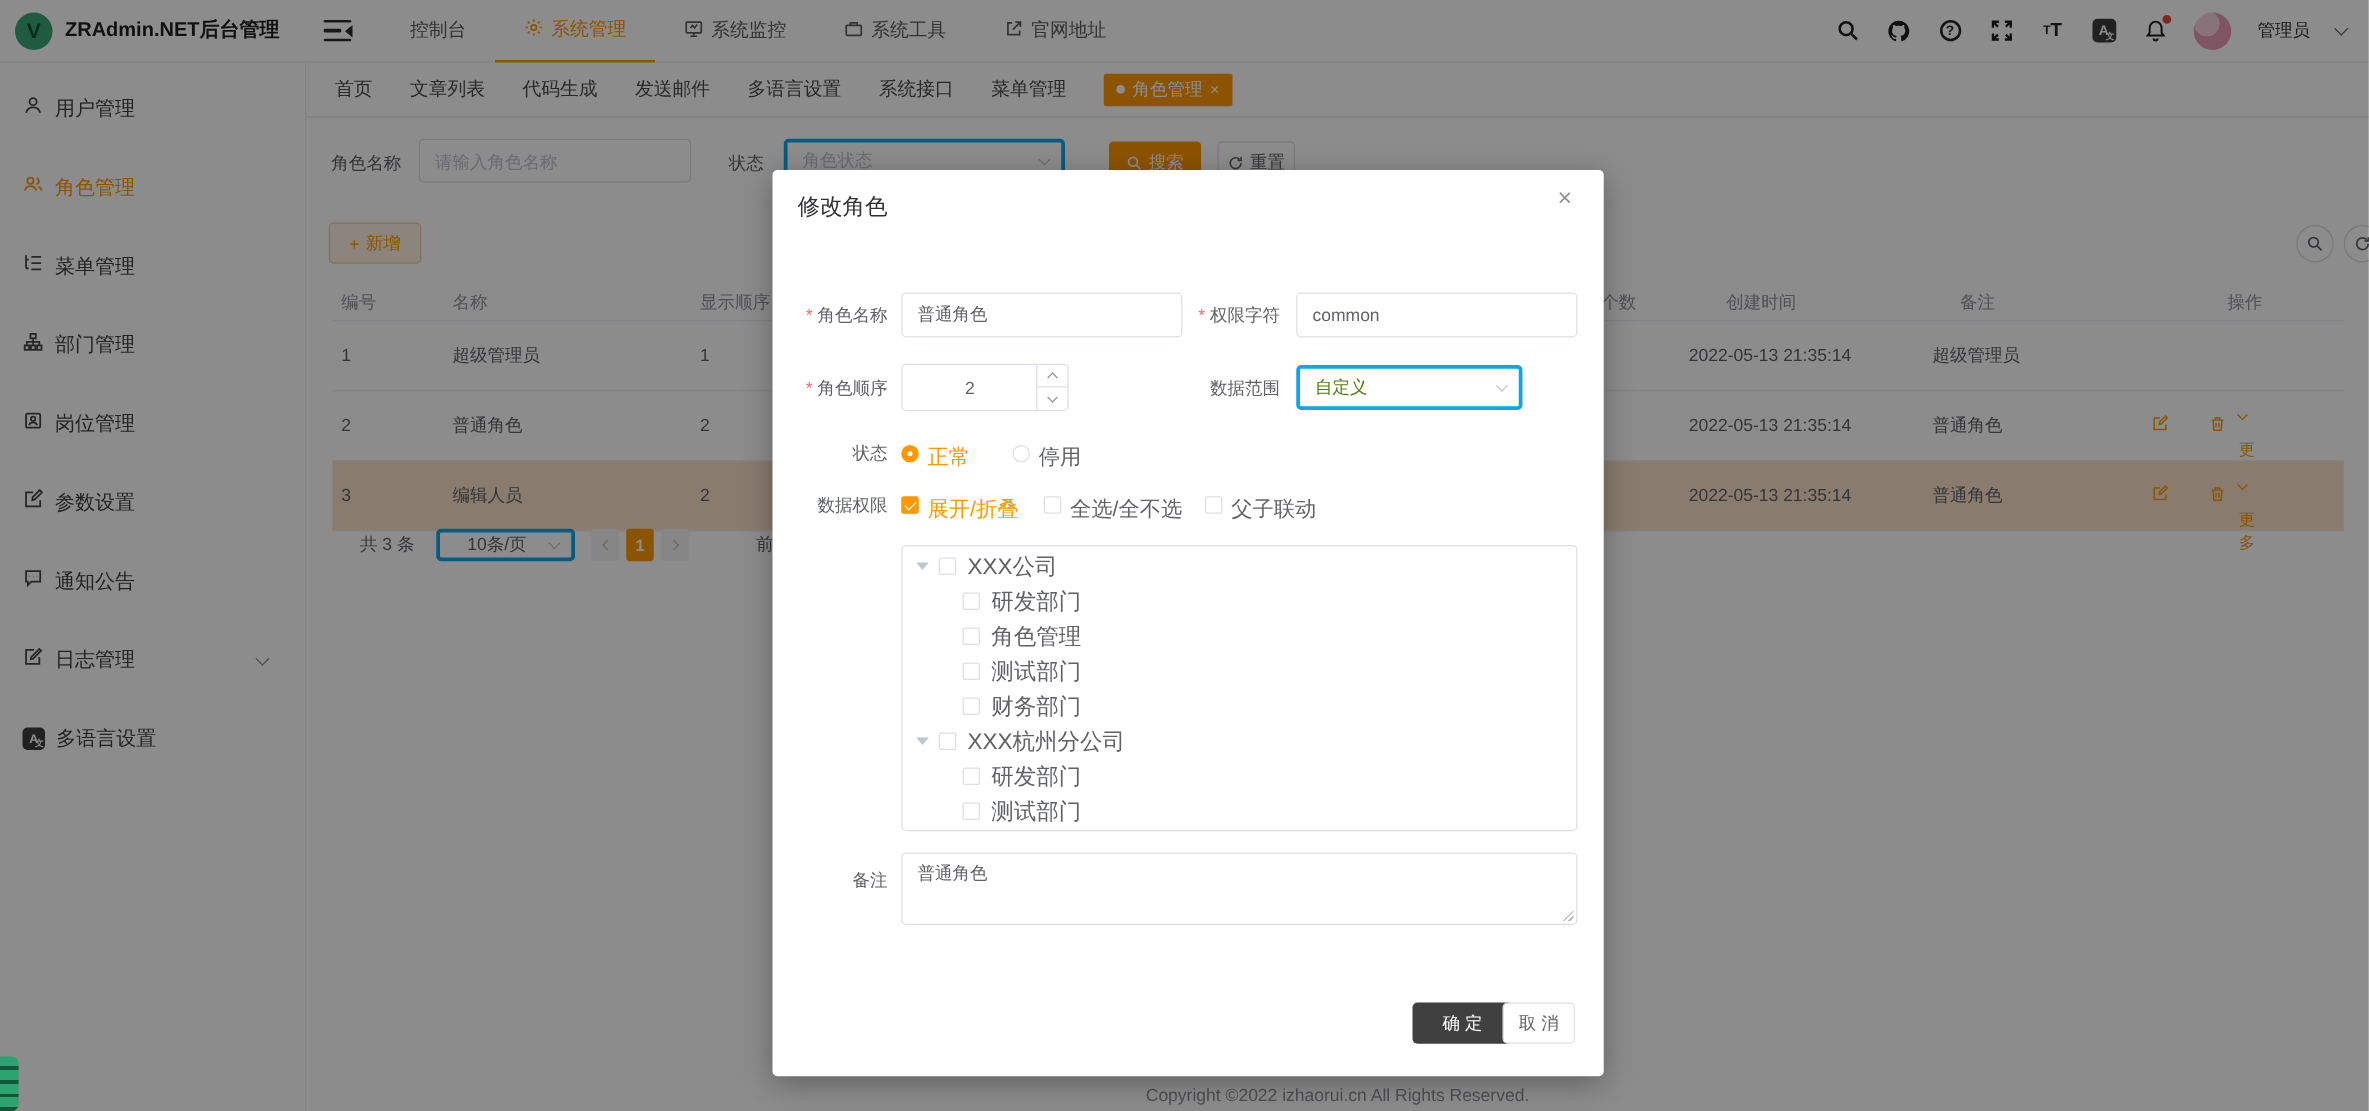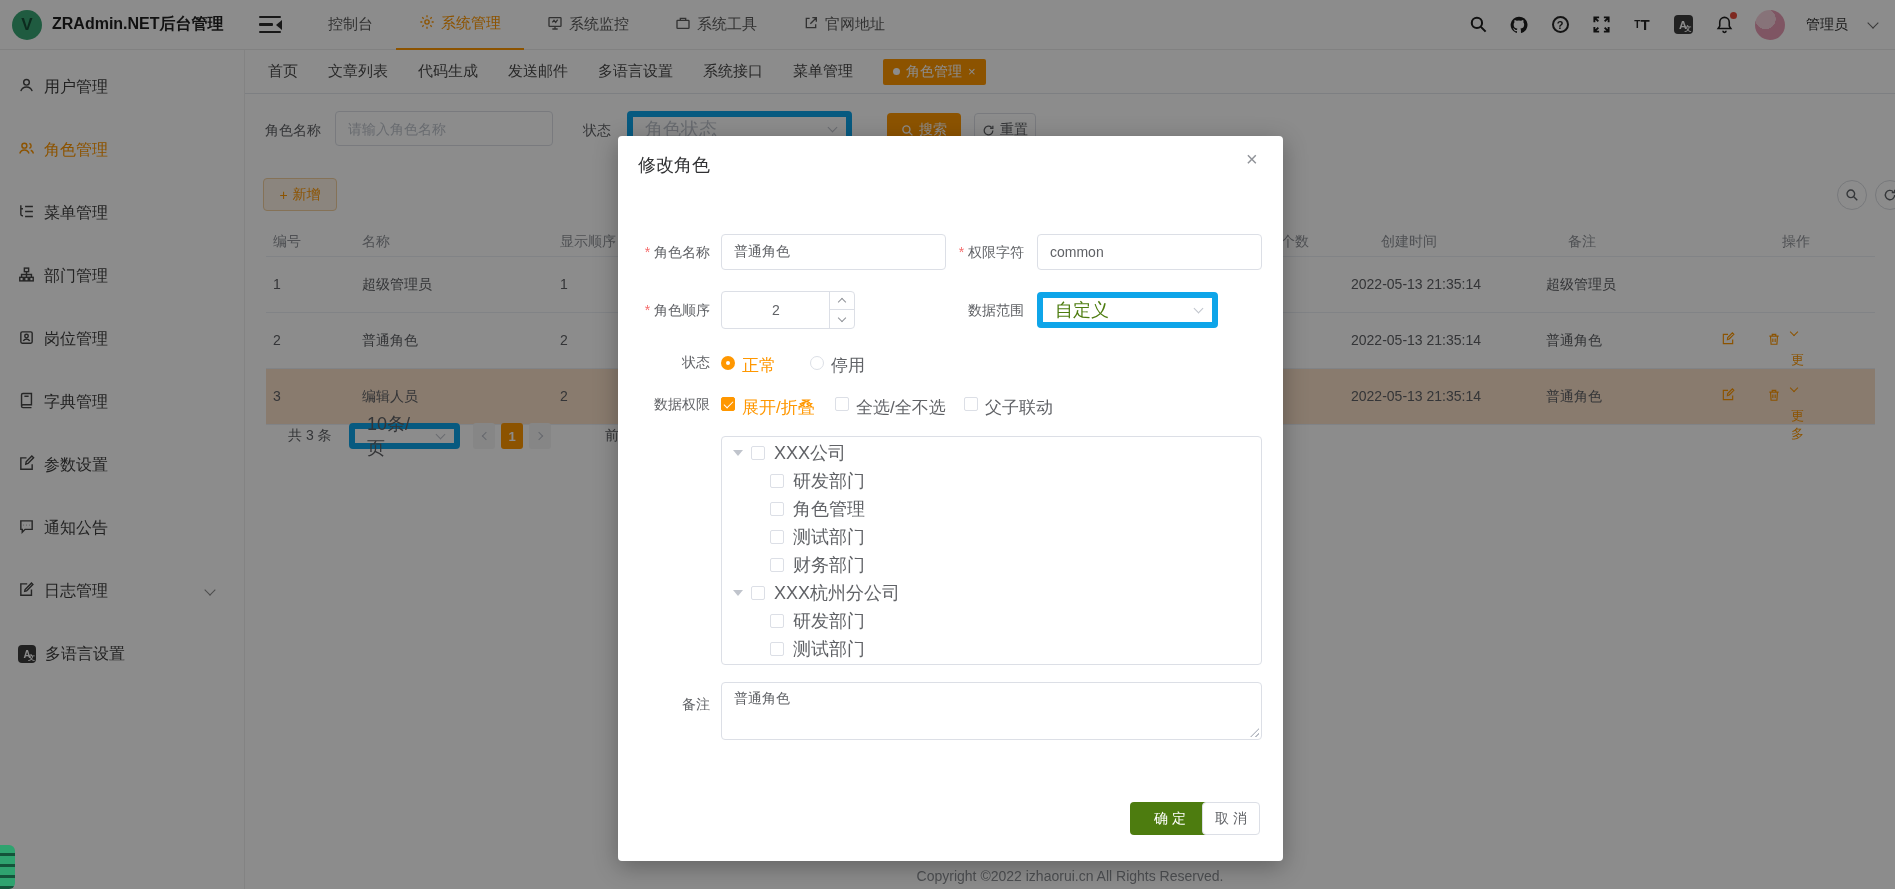"角色状态" .sel { border: 6px solid #0ea5e9 -> 3px solid #0ea5e9; font-size: 18px -> 14px }
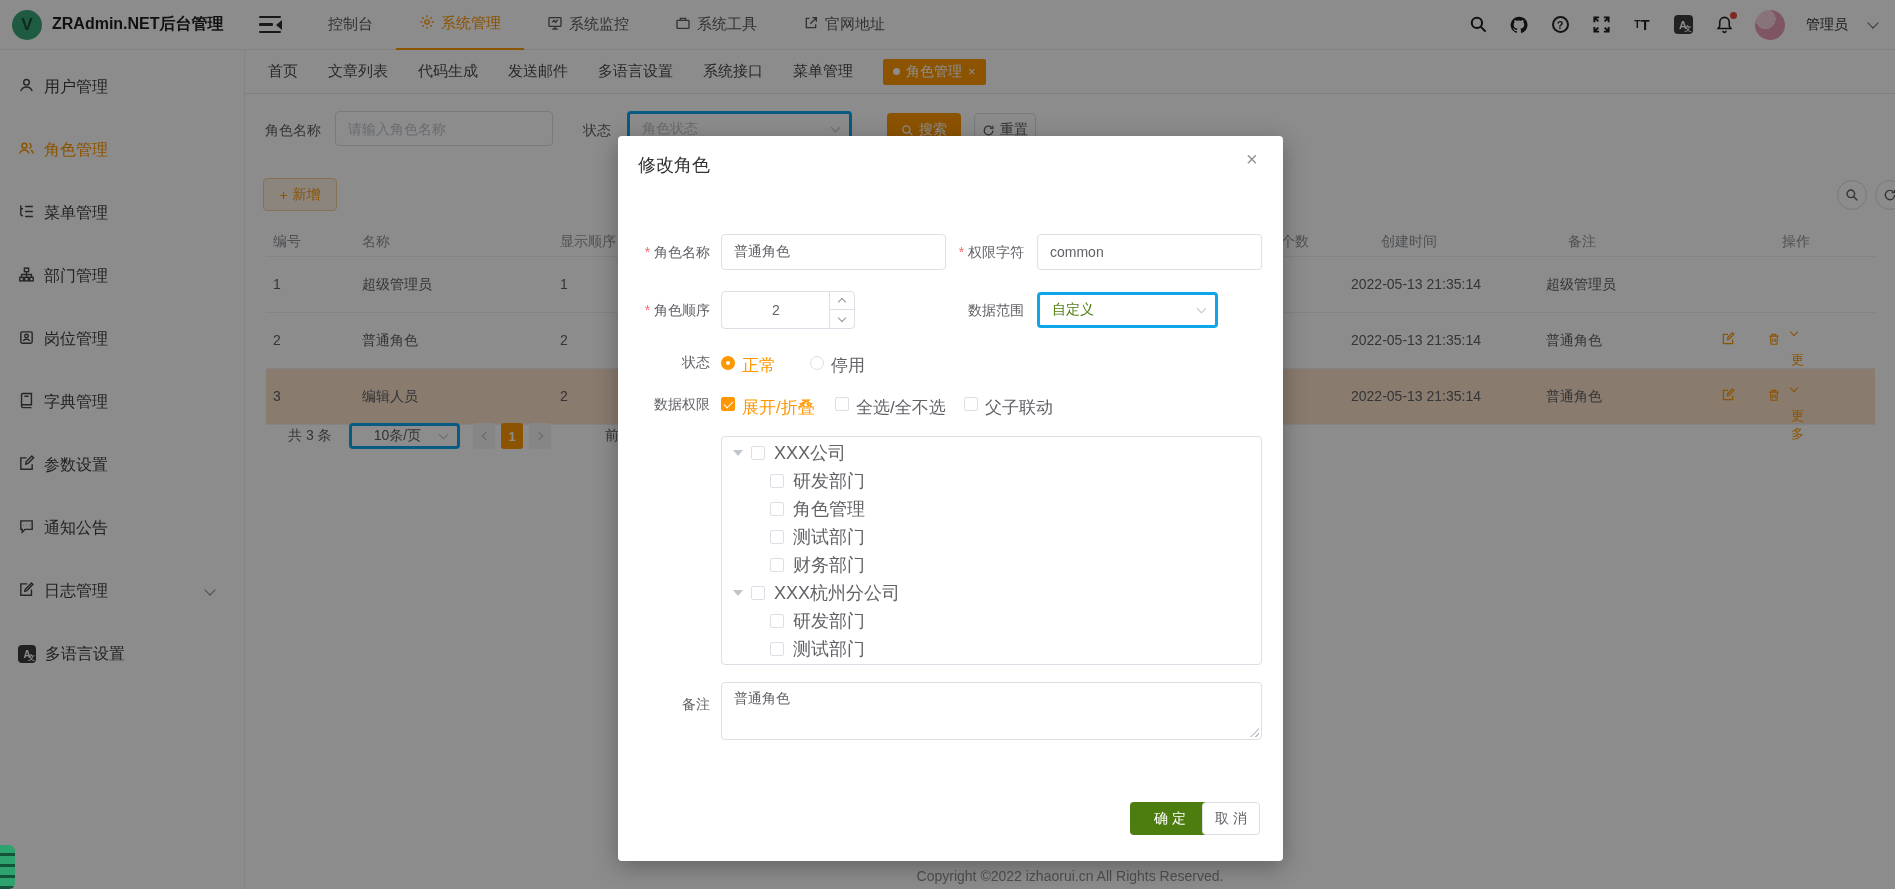"字典管理" div.side-item { html: <div> <span><svg> <path></path> <path></path> </svg></span> <span>字典管理</span> </div> -> none }
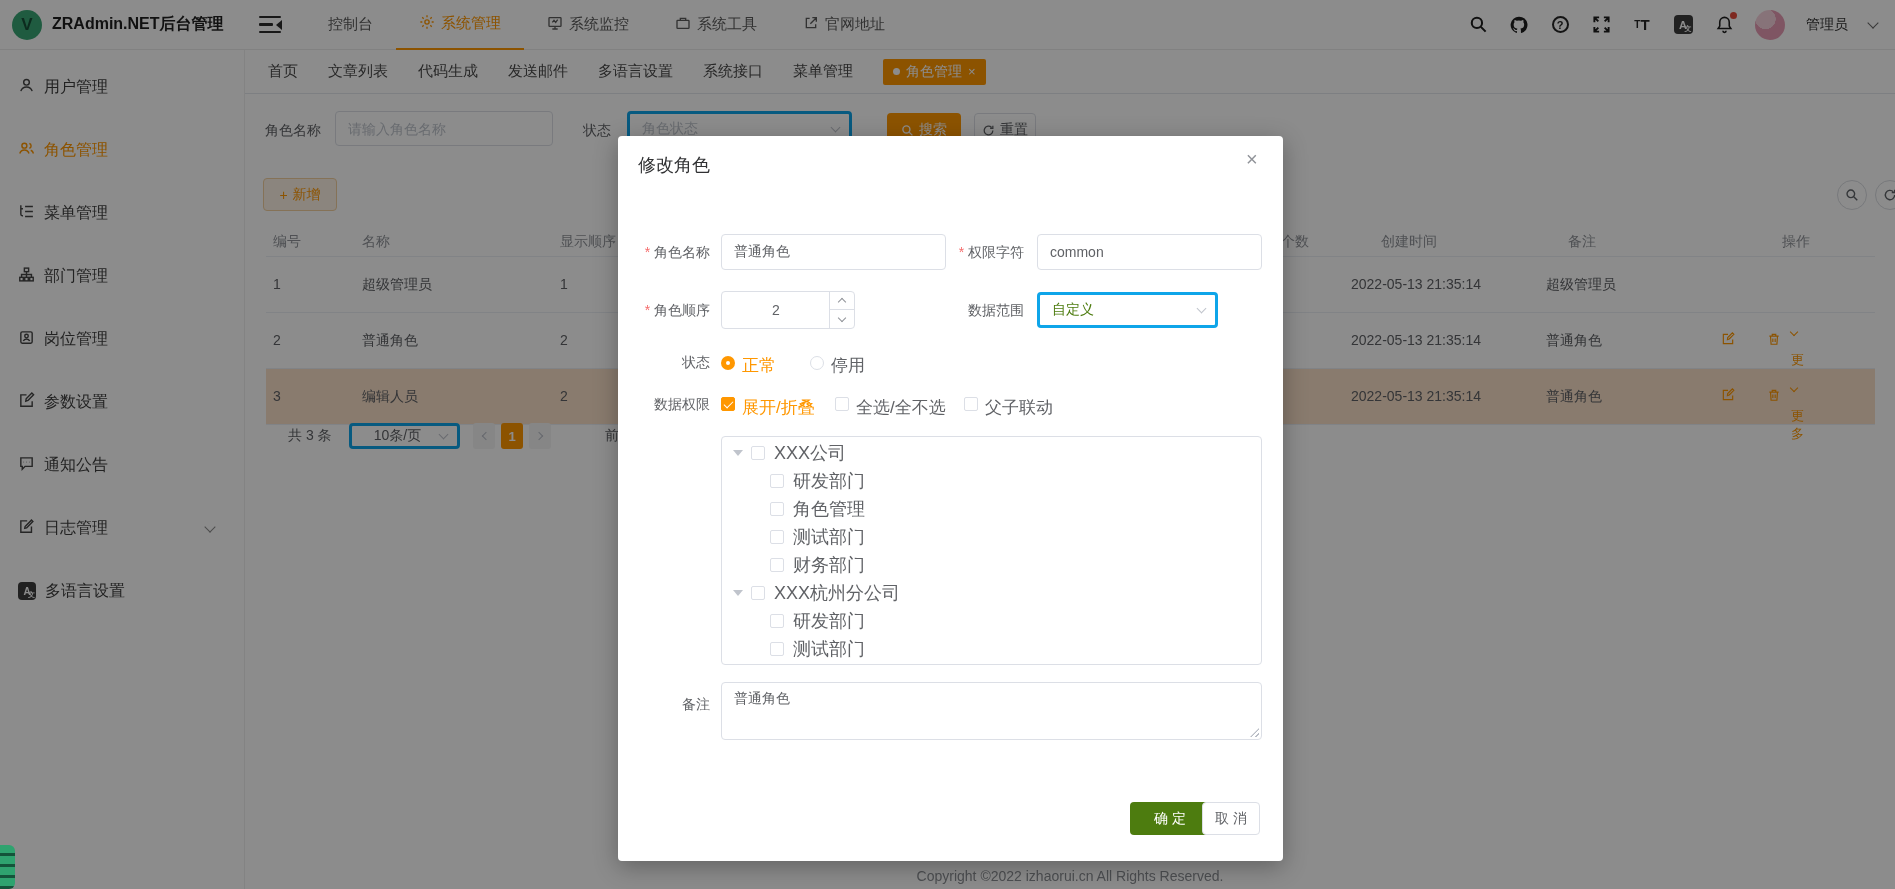"确定" div.m-btn { background: #4d7c0f -> #404040 }
